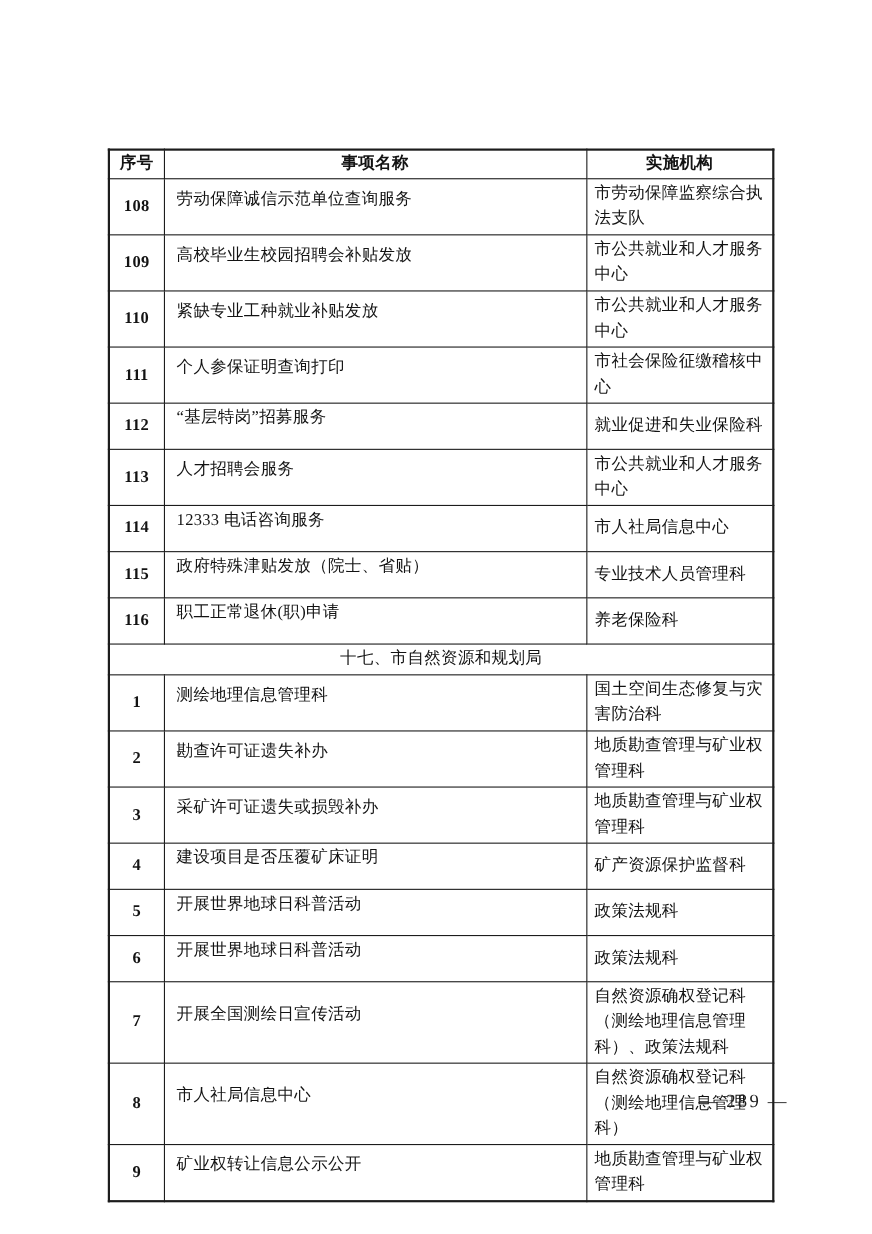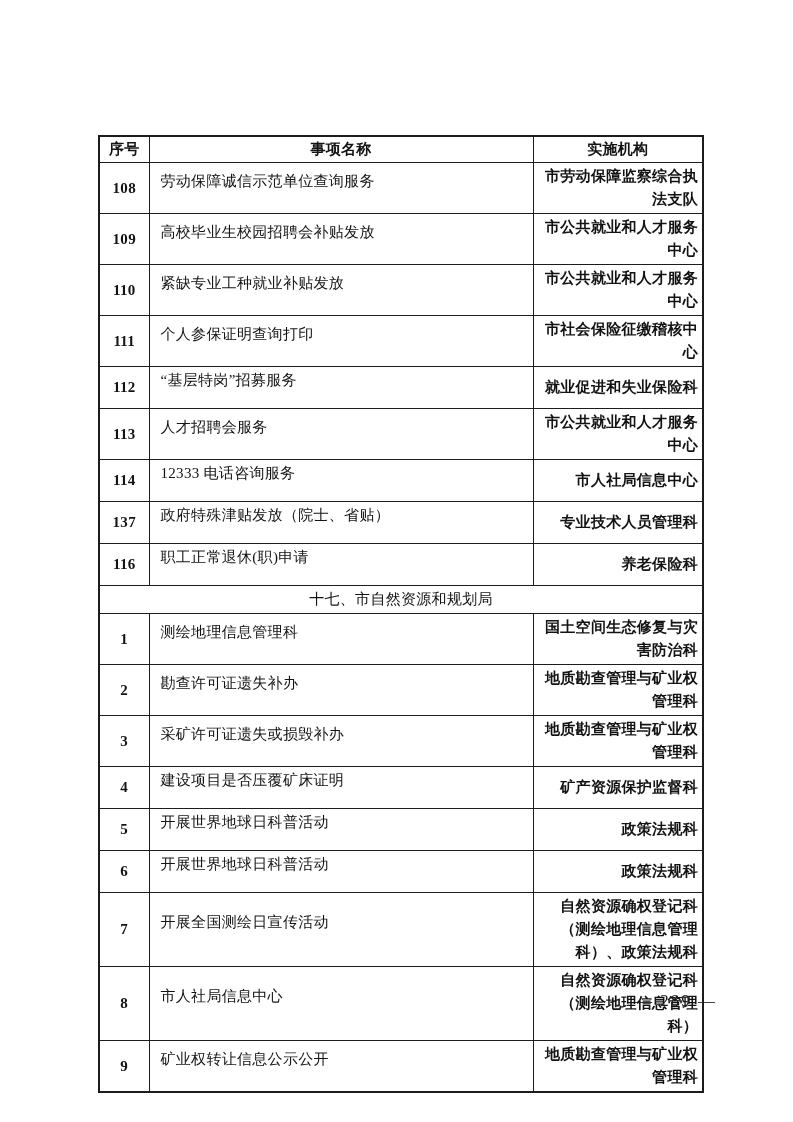"市劳动保障监察综合执法支队" .cell-agency { font-weight: bold -> none; text-align: right -> left }
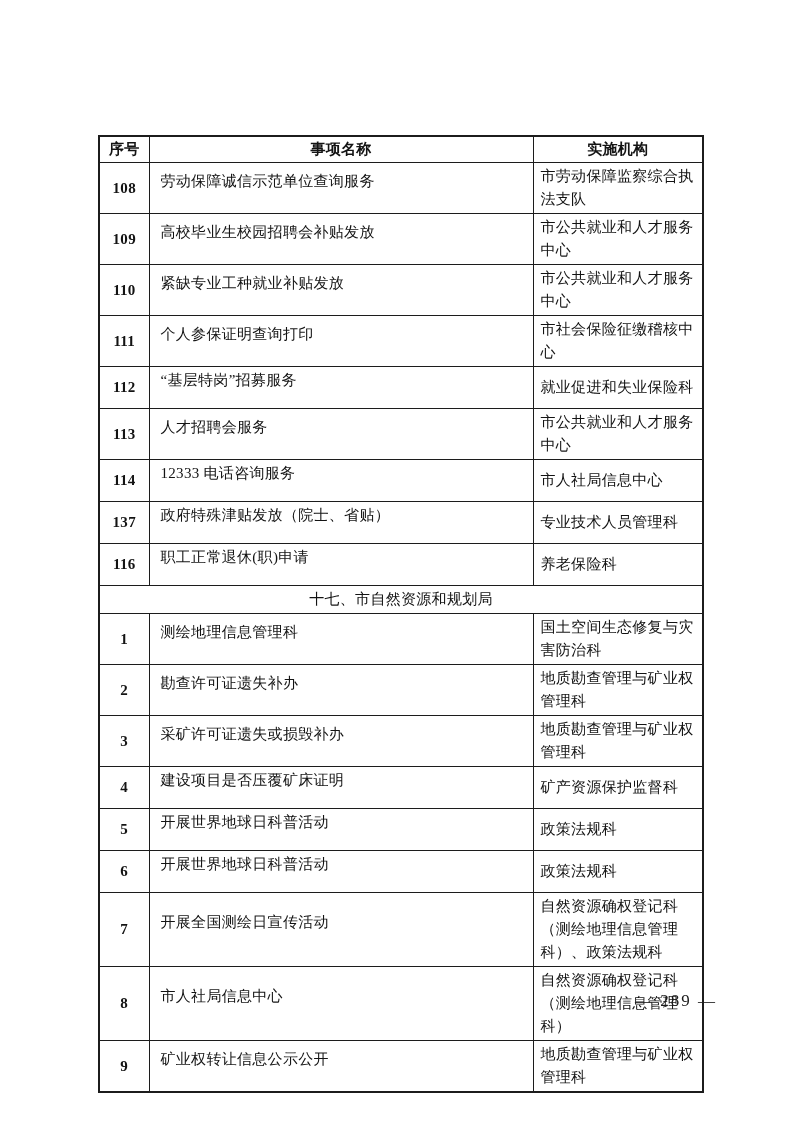"137" td.cell-num { text: 137 -> 115 }
